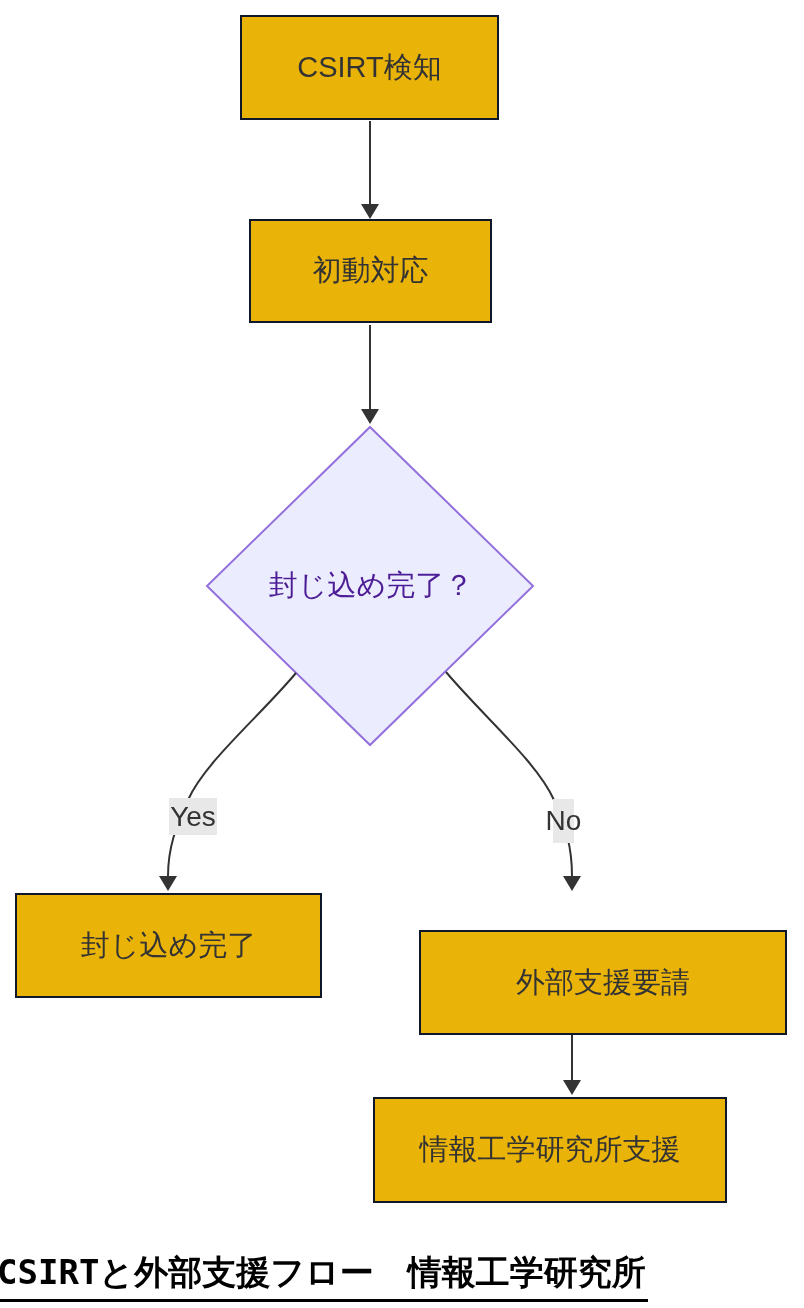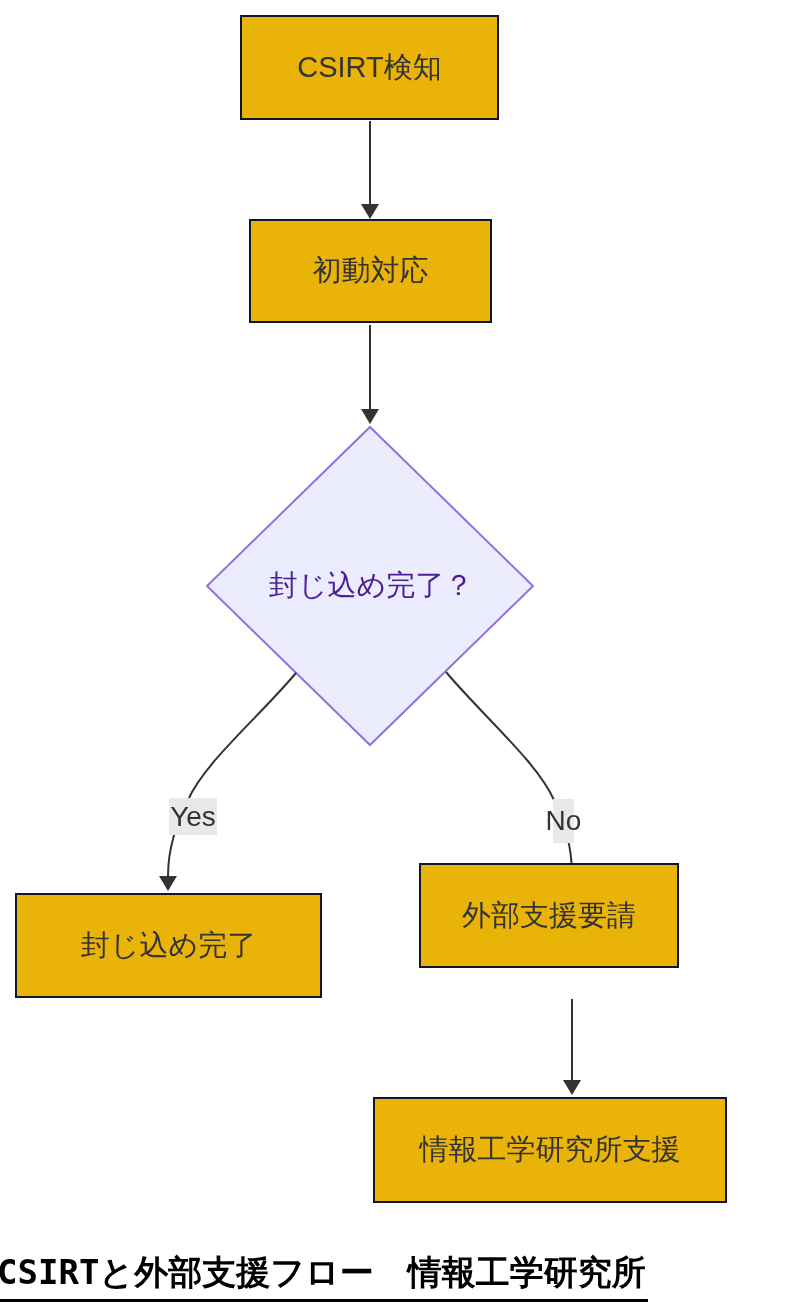"外部支援要請" #node-external { top: 863px -> 930px; width: 260px -> 368px }
